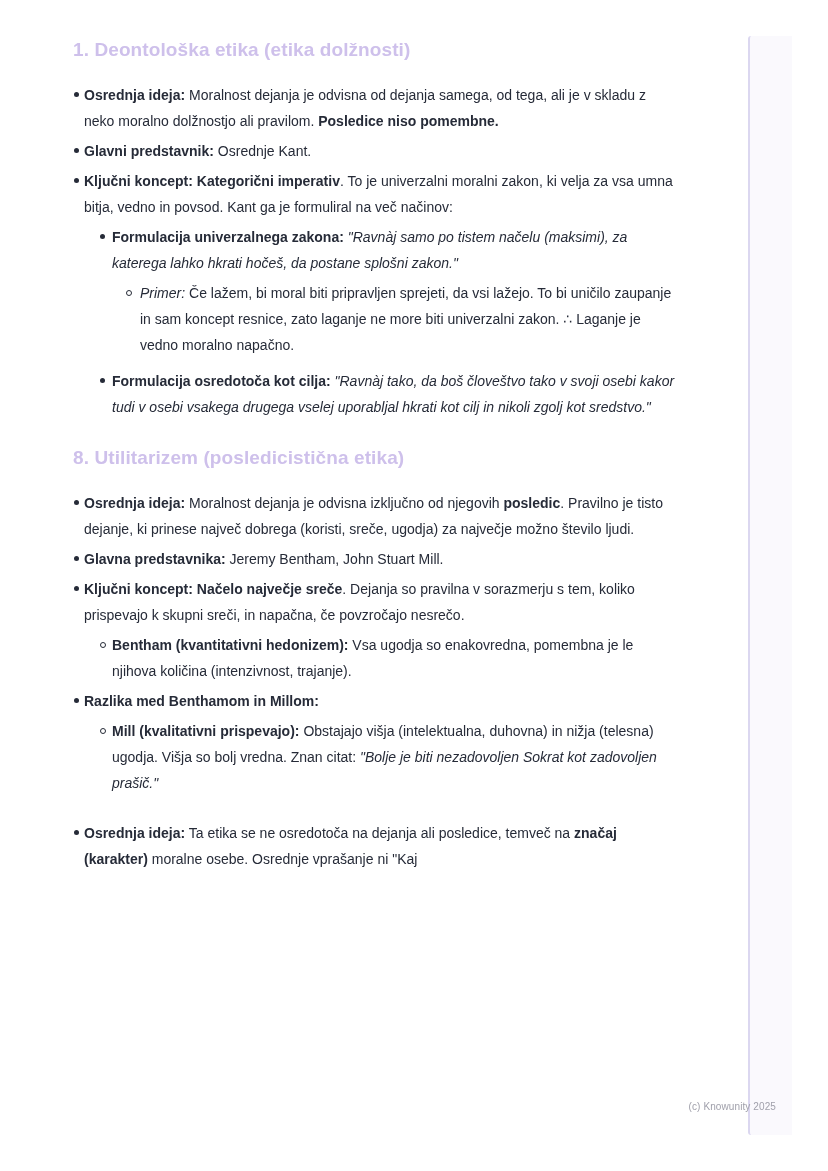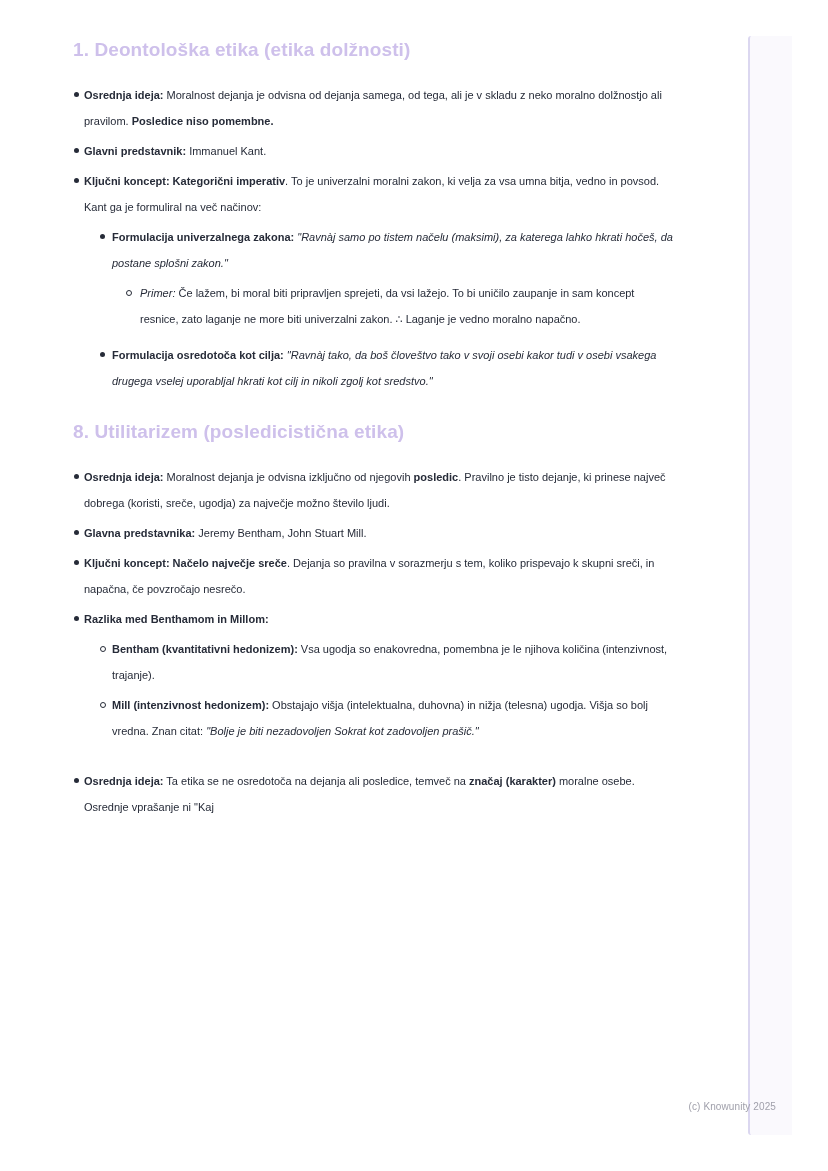"Osrednja ideja: Moralnost dejanja je" .item { font-size: 11px -> 14px }
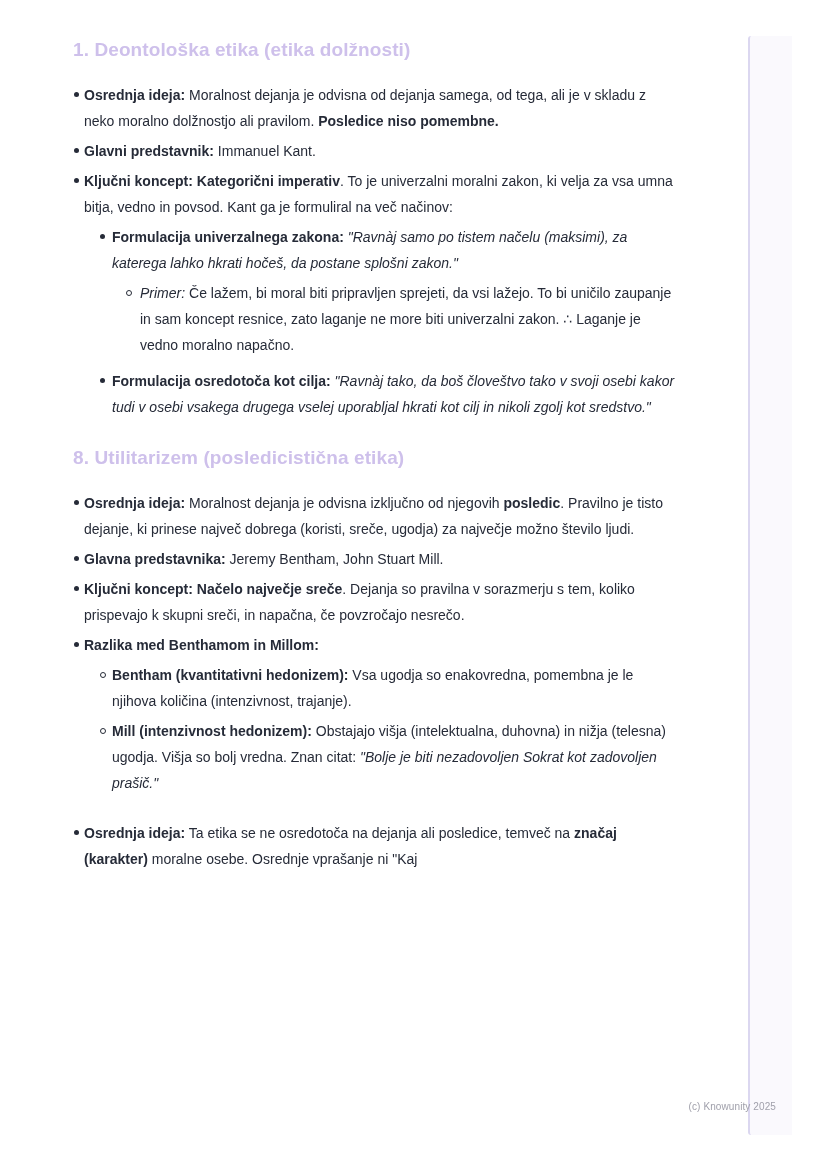"Immanuel Kant." span.run { text: Immanuel -> Osrednje }
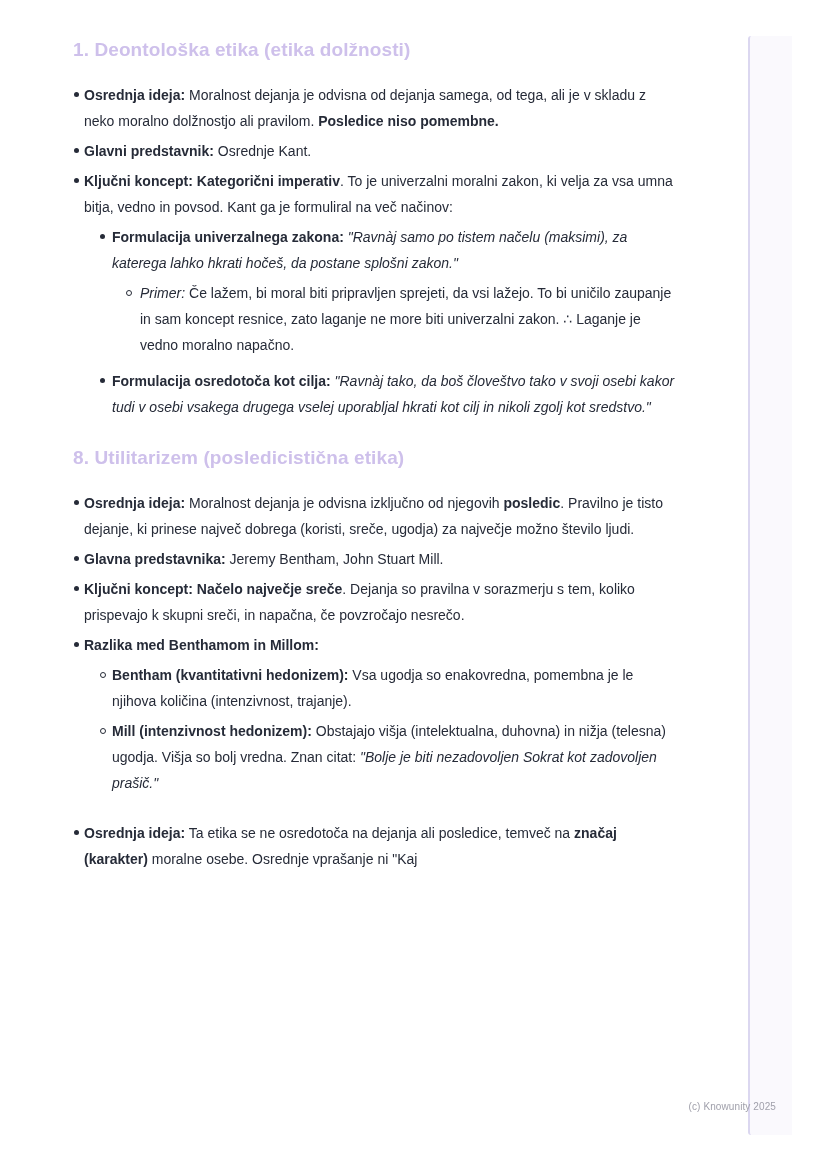"Razlika med Benthamom in Millom:" div.item { order: before "Bentham (kvantitativni hedonizem): Vsa" -> after "Bentham (kvantitativni hedonizem): Vsa" }
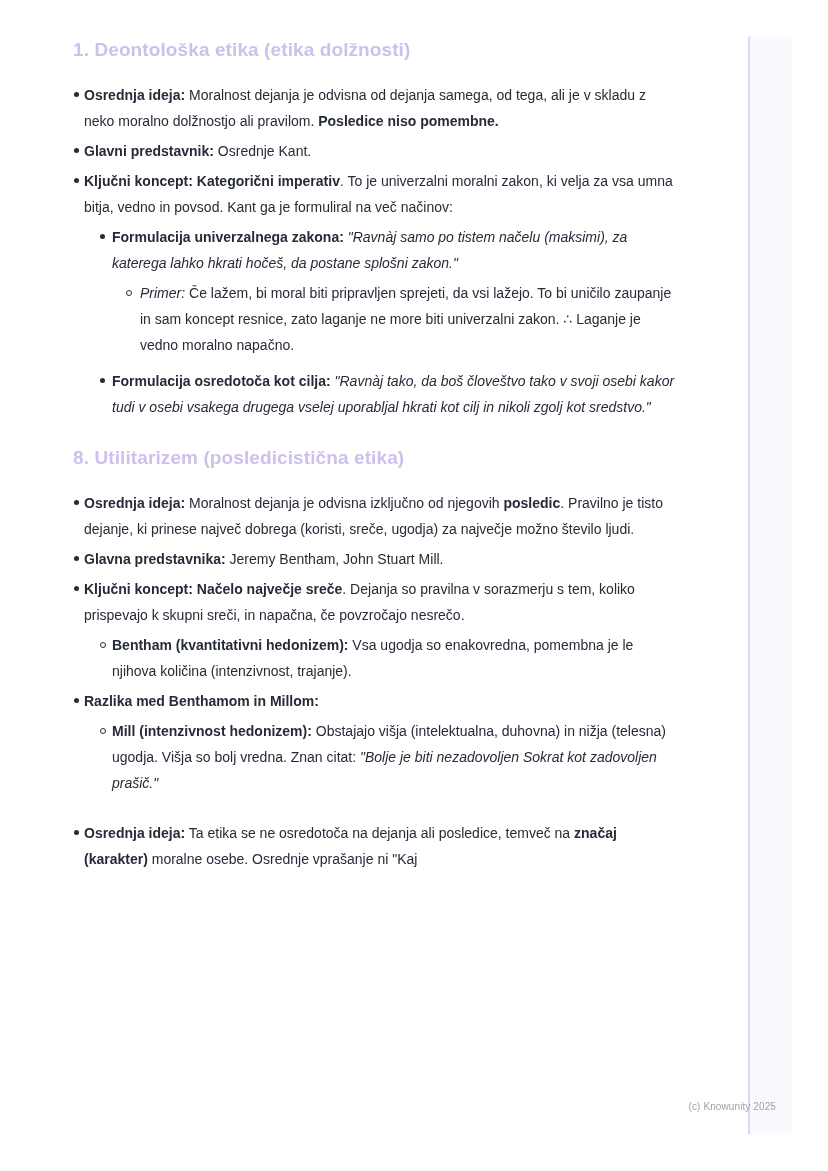"Mill (intenzivnost hedonizem):" span.run { text: intenzivnost hedonizem -> kvalitativni prispevajo }
